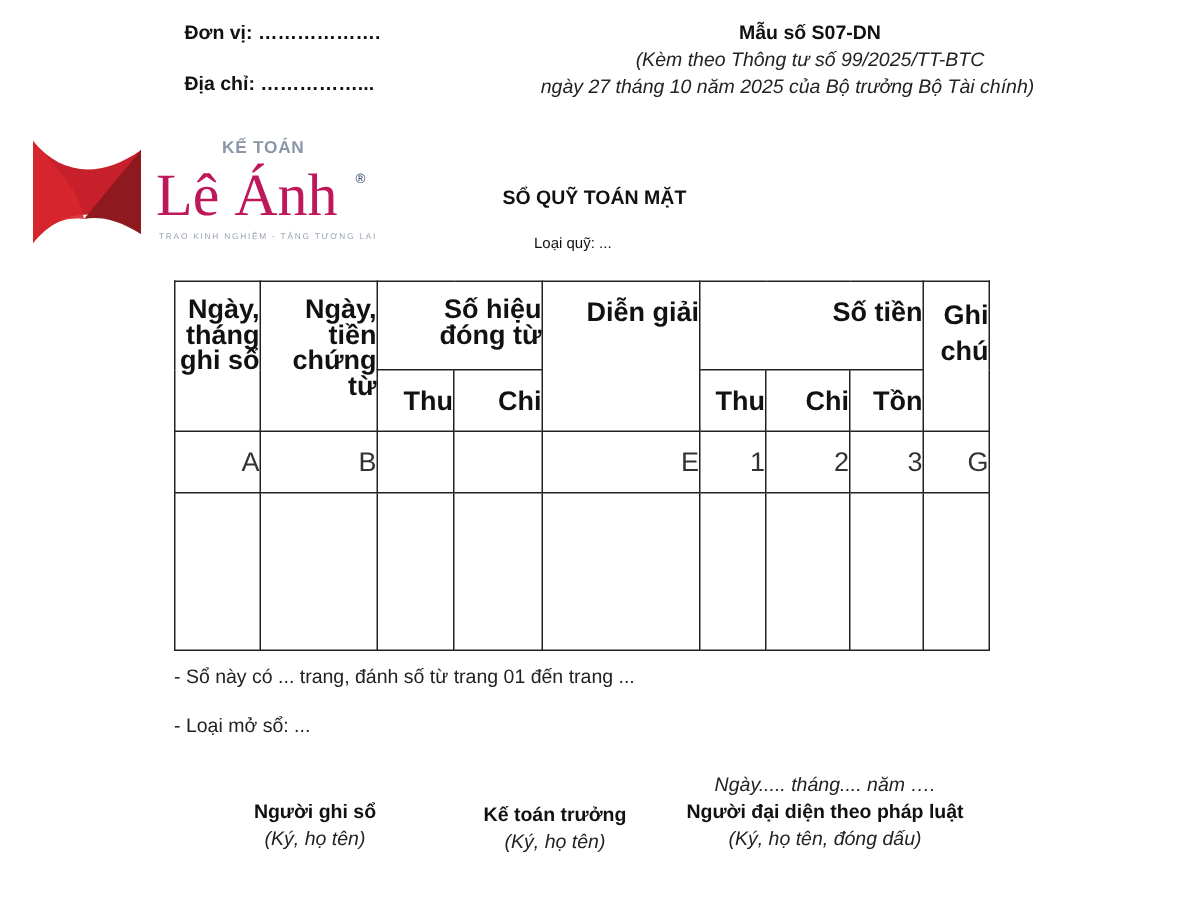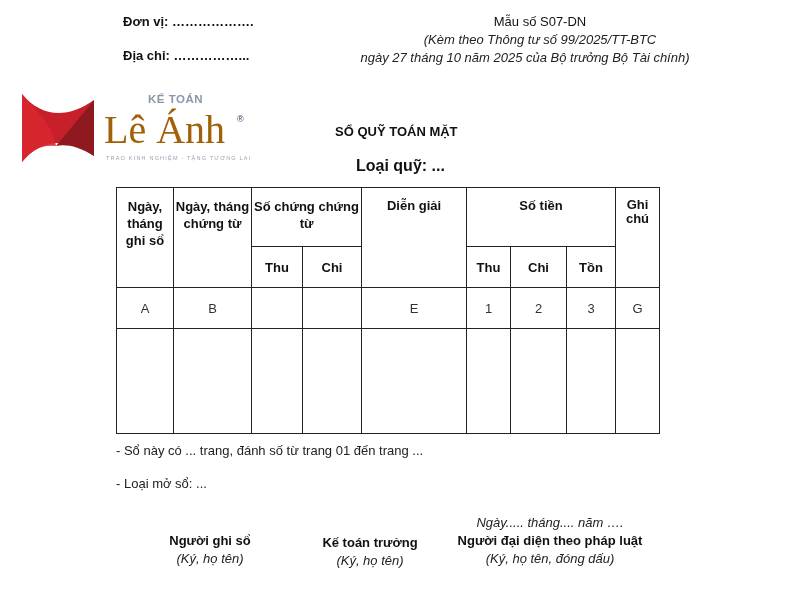"Mẫu số S07-DN" .b { font-weight: normal -> bold }
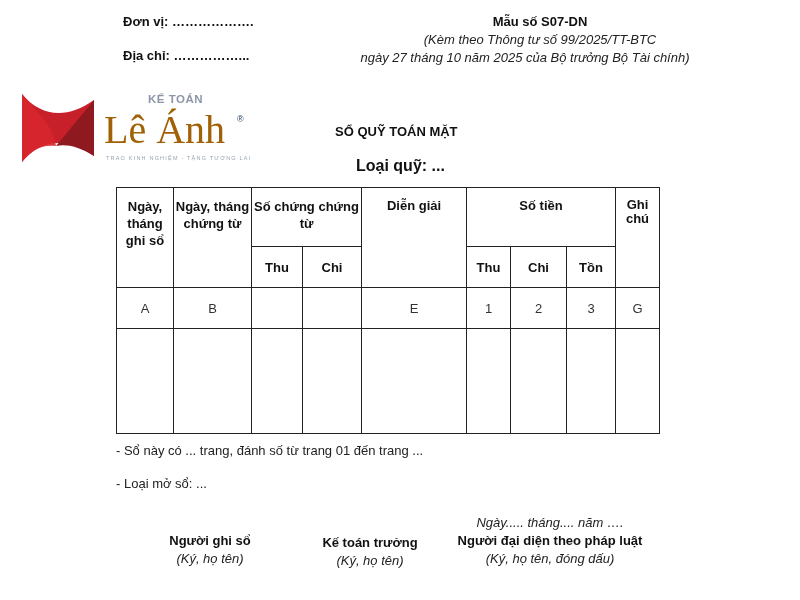"Lê Ánh" .logo-main { color: #a16207 -> #be185d }
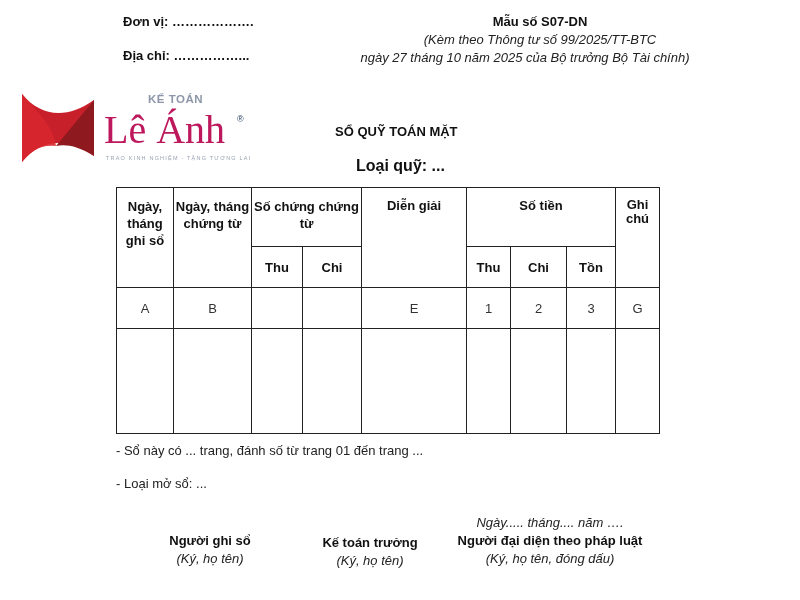"Loại quỹ: ..." .subtitle { font-size: 16px -> 10px; font-weight: bold -> normal }
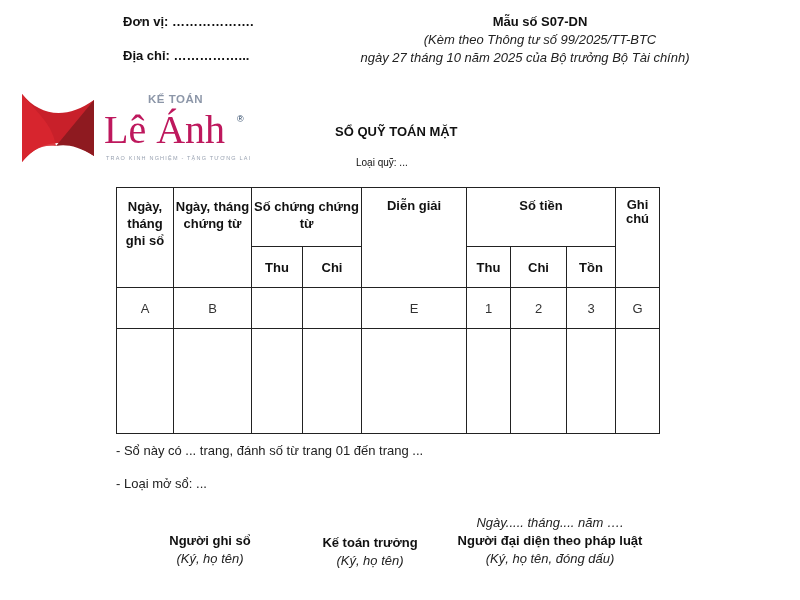"Ngày, tháng ghi sổ" table.ledger td { font-size: 13px -> 18px; text-align: center -> right }
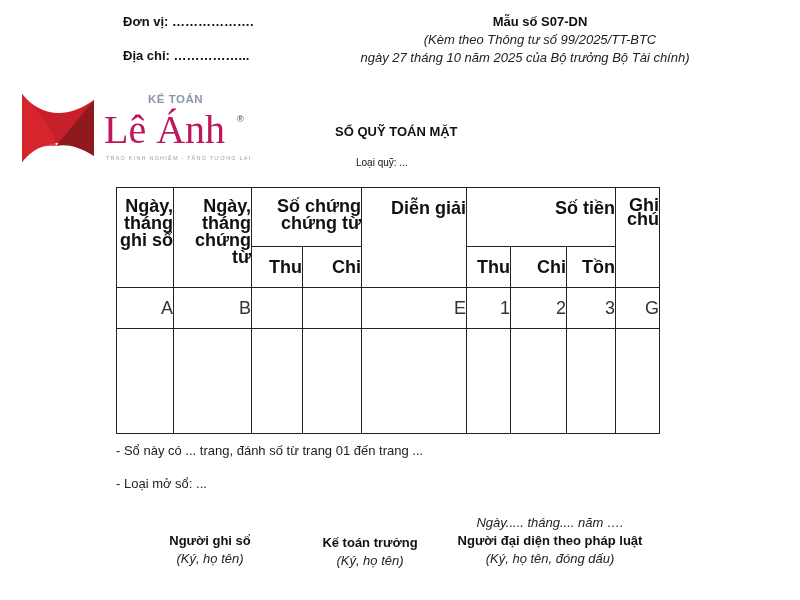"Ngày, tháng chứng từ" td.h { text: tháng -> tiền }
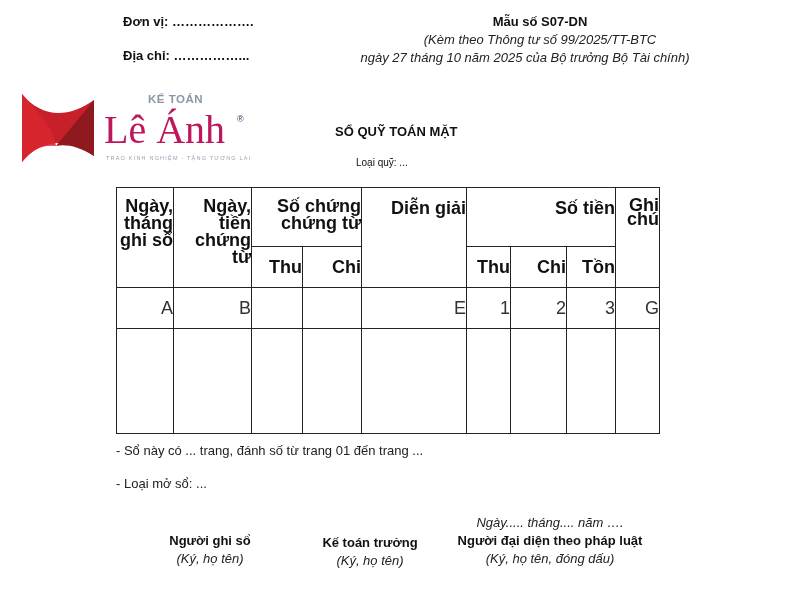"Số chứng chứng từ" td.h { text: chứng chứng -> hiệu đóng }
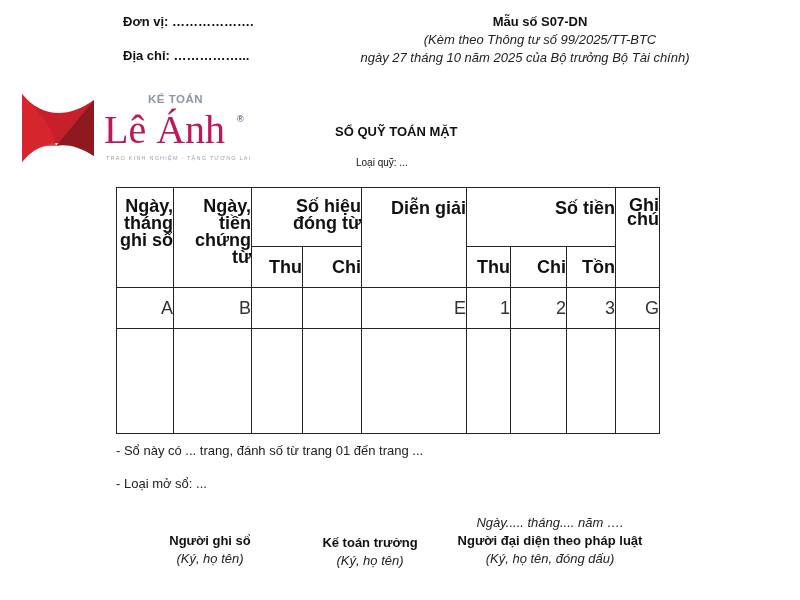"Ghi chú" td.h { line-height: 14px -> 24px }
